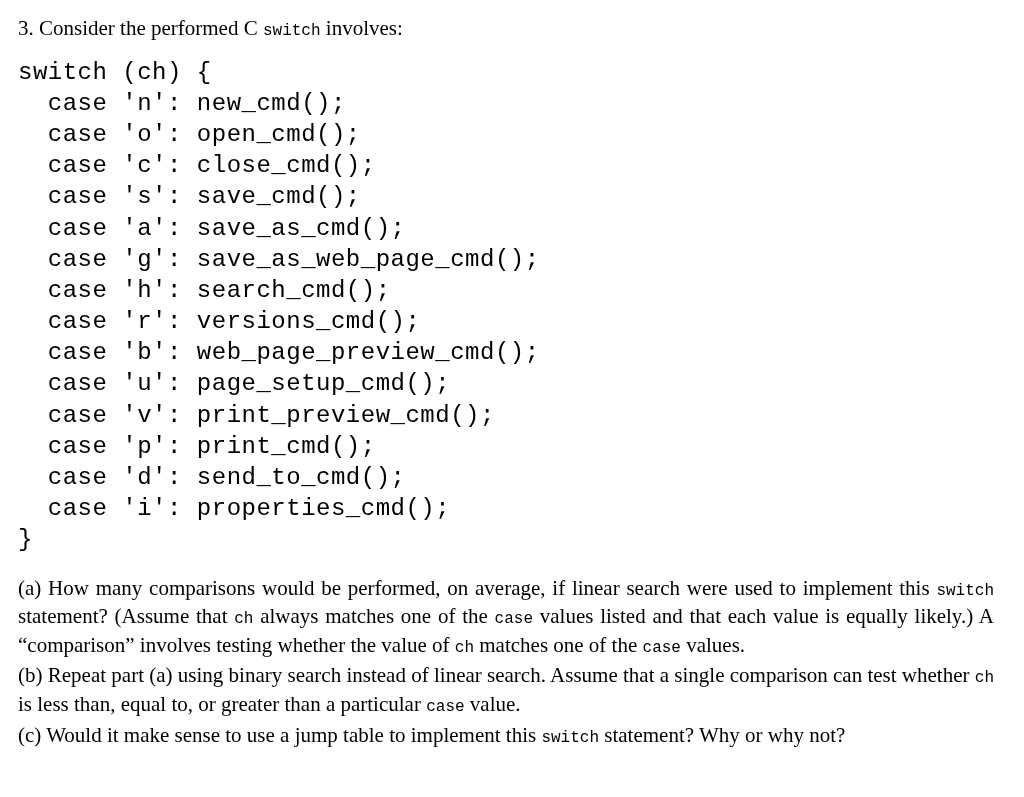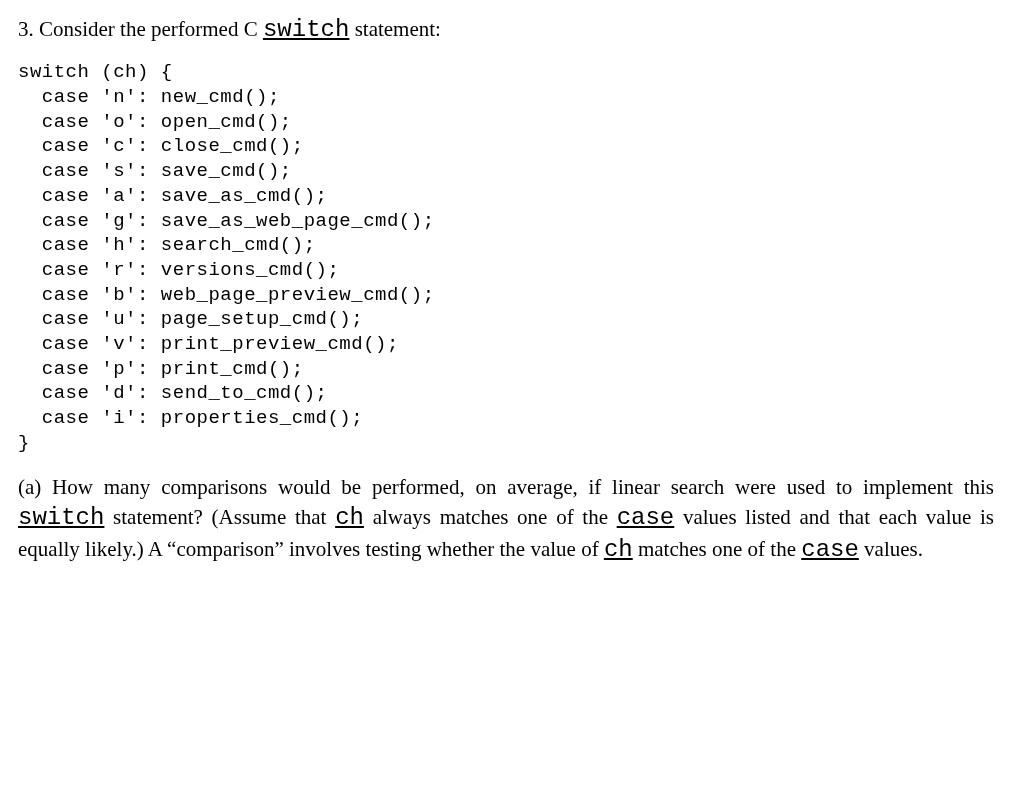"switch" .mono { font-size: 24px -> 16px; text-decoration: underline -> none }
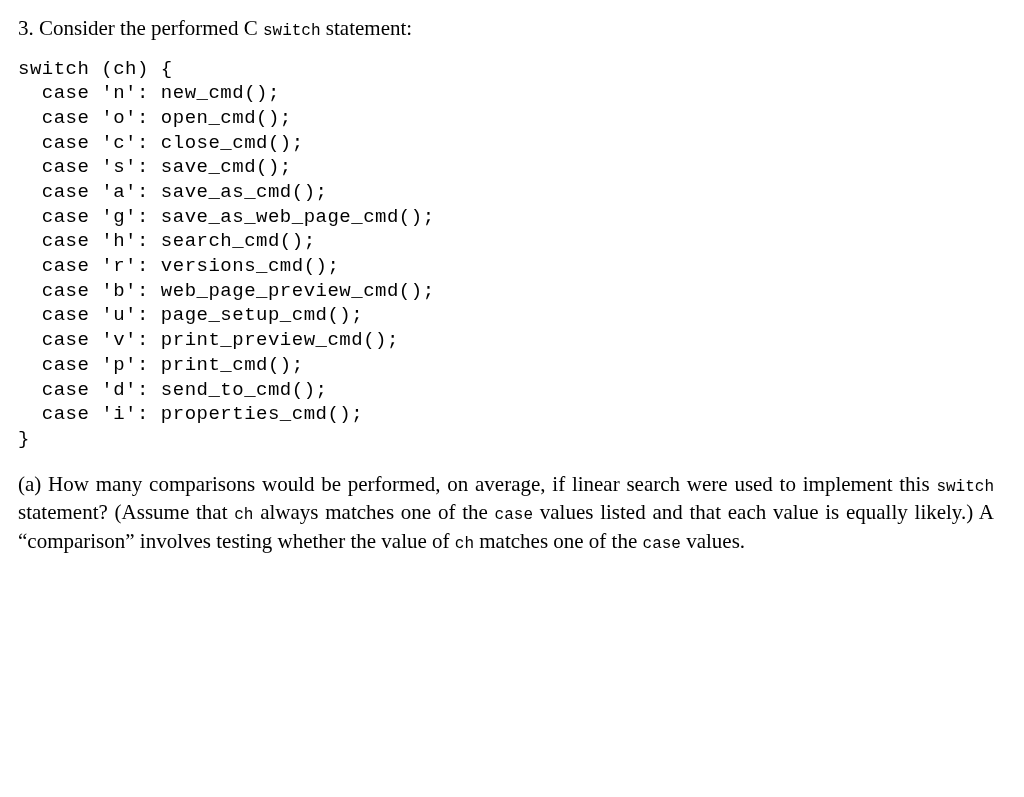"statement:" span { text: statement -> involves }
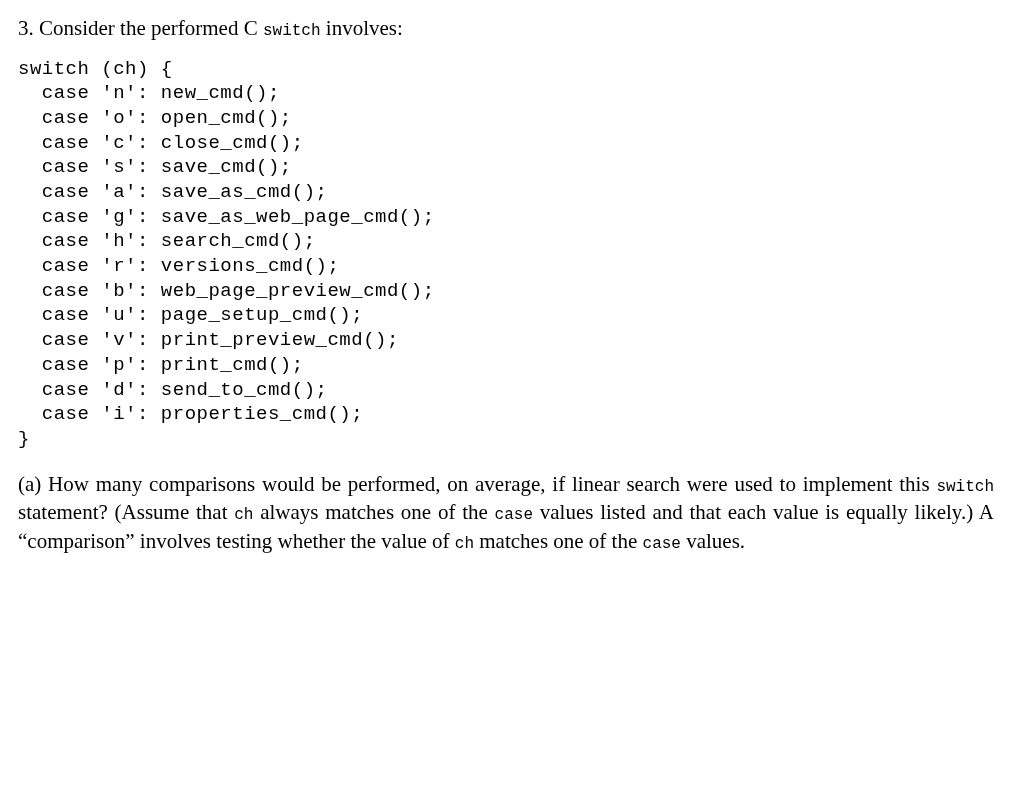"switch (ch) { case 'n':" .code-block { font-size: 19px -> 24px }
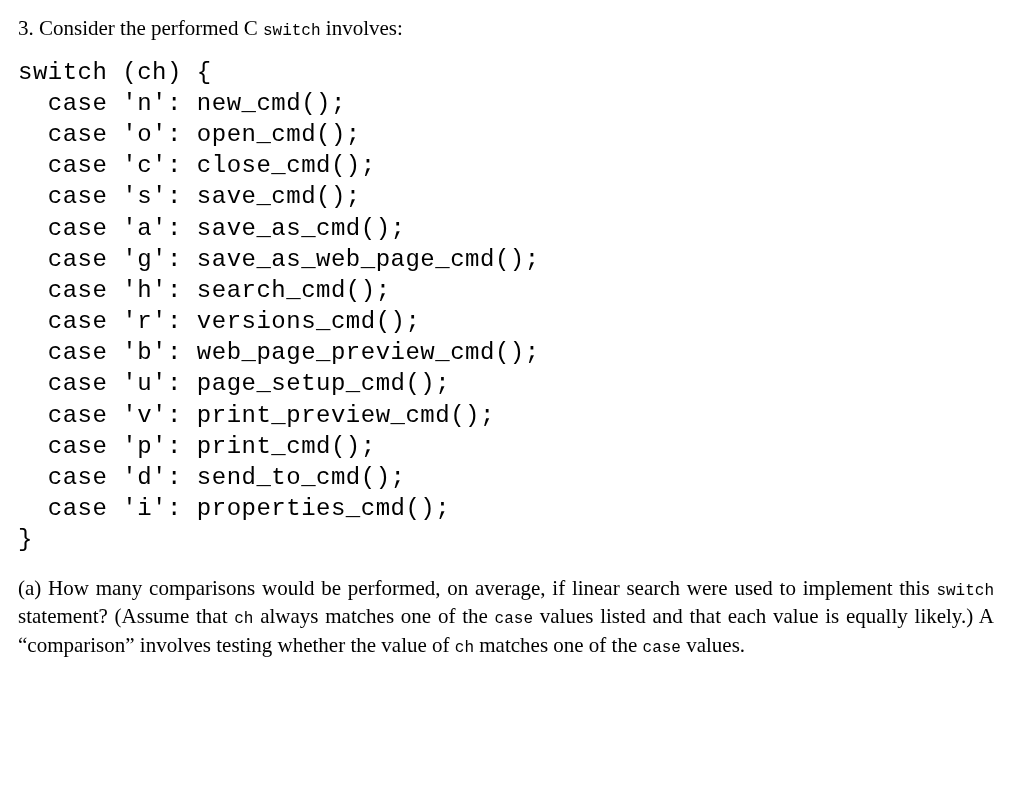"(b) Repeat part (a) using" p { html: none -> <p> <span>(b) Repeat part (a) using binary search instead of linear search. Assume that a single comparison can test whether </span><span>ch</span><span> is less than, equal to, or greater than a particular </span><span>case</span><span> value.</span> </p> }
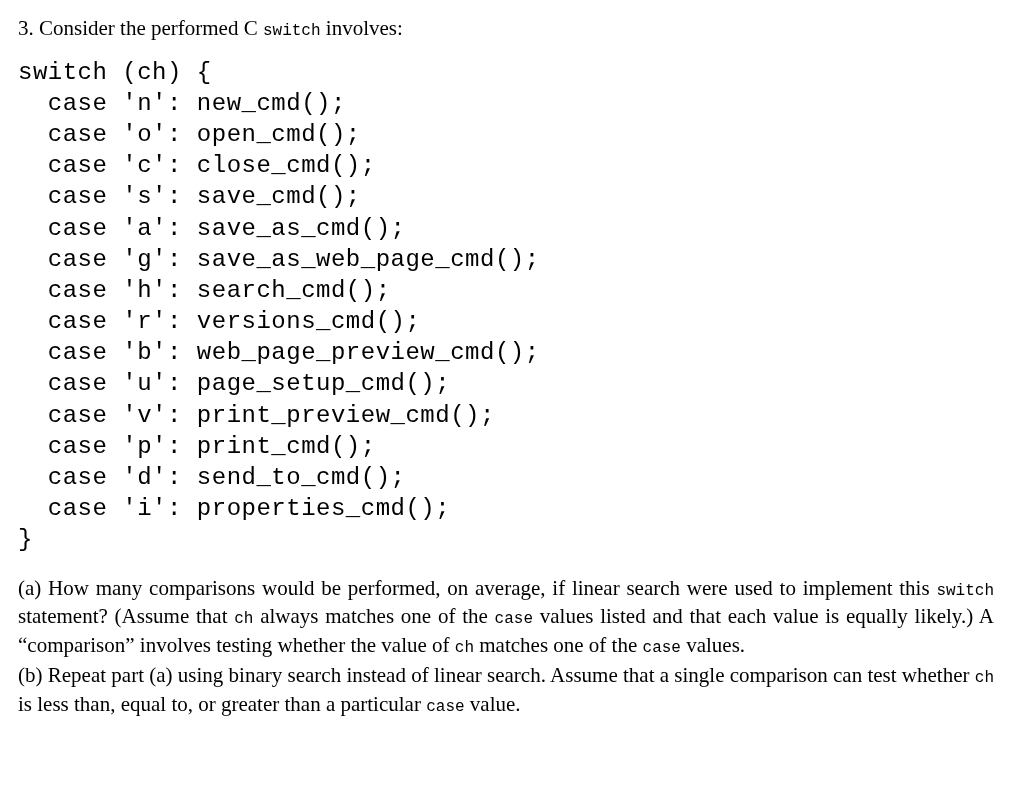"(c) Would it make sense" p { html: none -> <p> <span>(c) Would it make sense to use a jump table to implement this </span><span>switch</span><span> statement? Why or why not?</span> </p> }
